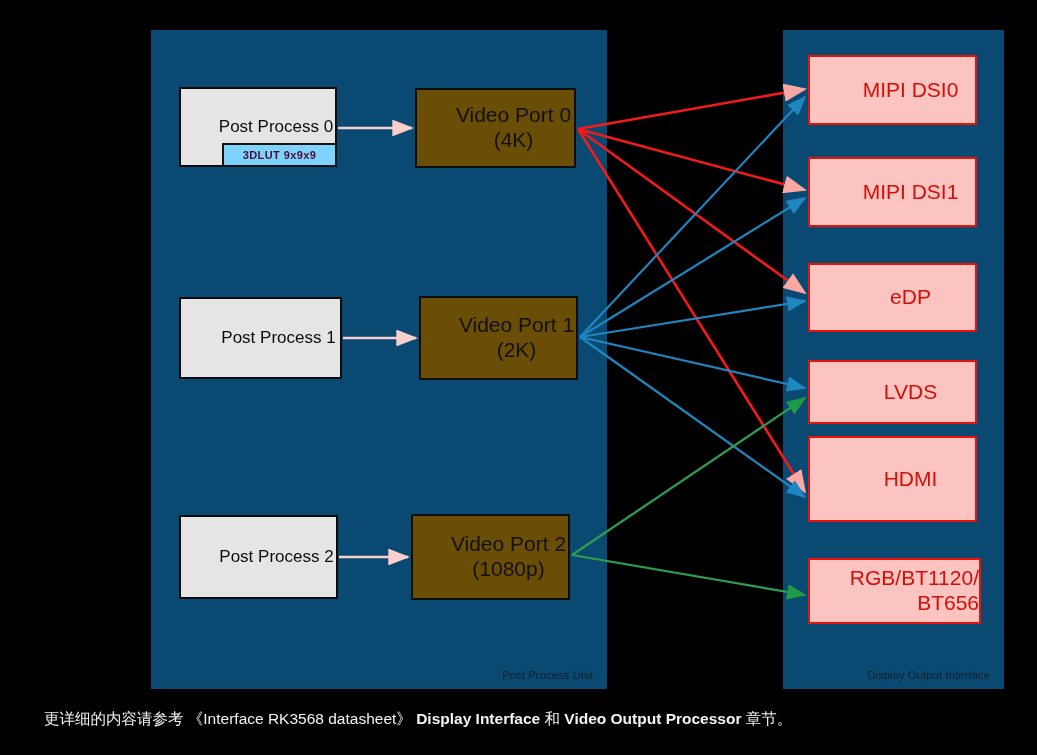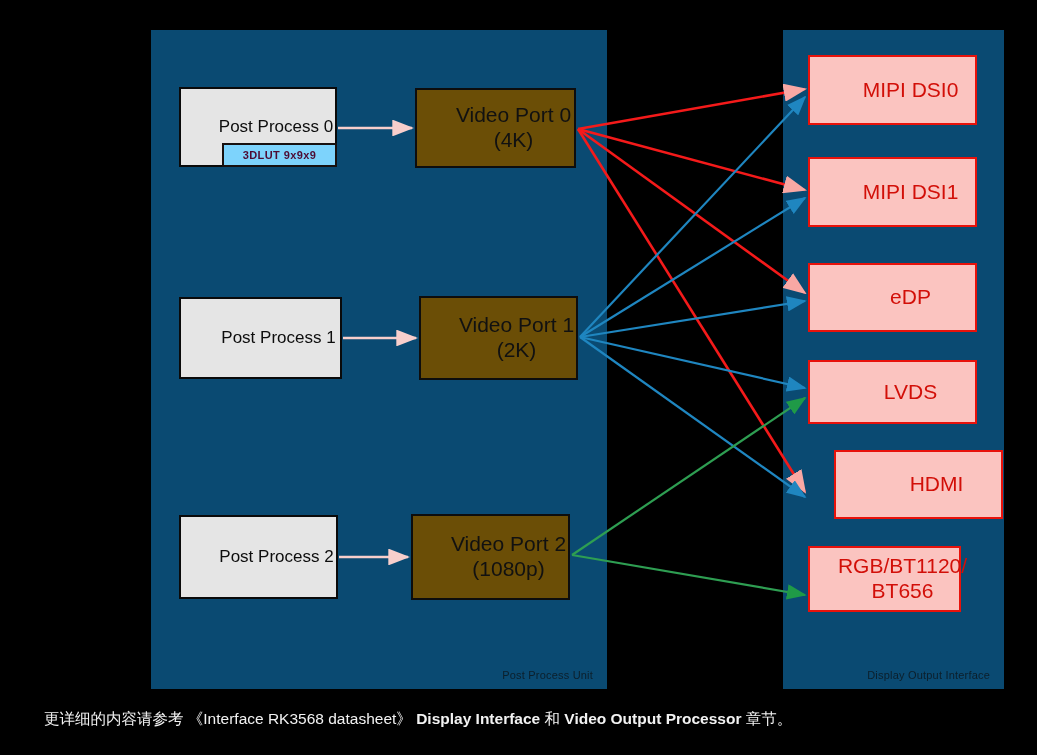"HDMI" div.box { height: 69px -> 86px; margin-left: 26px -> none; top: 450px -> 436px }
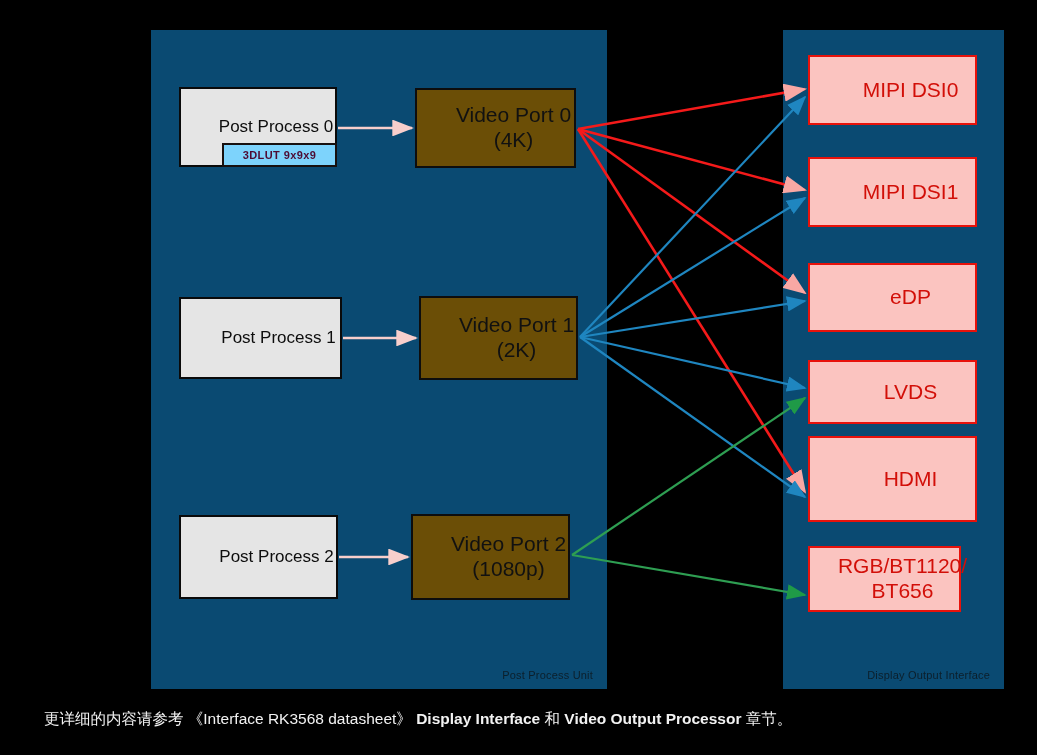"RGB/BT1120/" div.box { align-items: none -> flex-end; top: 546px -> 558px; width: 153px -> 173px }
